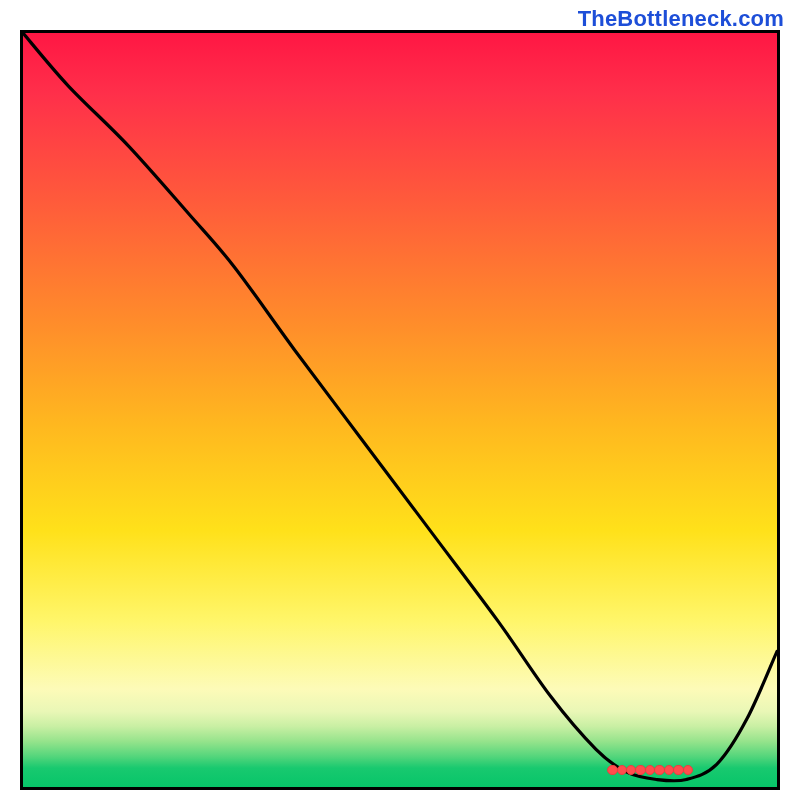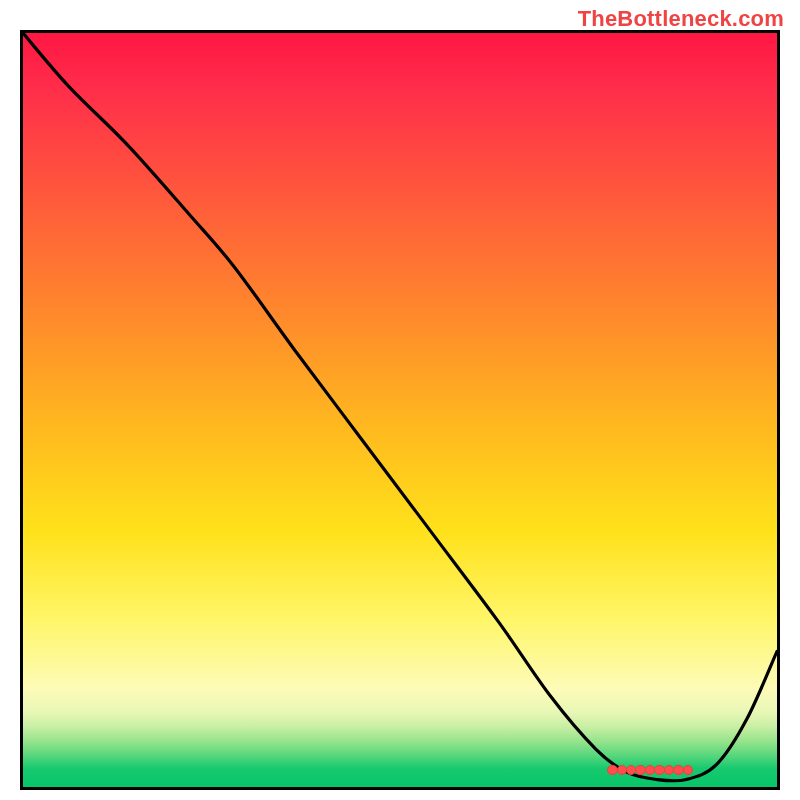"TheBottleneck.com" .watermark { color: #ef4444 -> #1d4ed8 }
